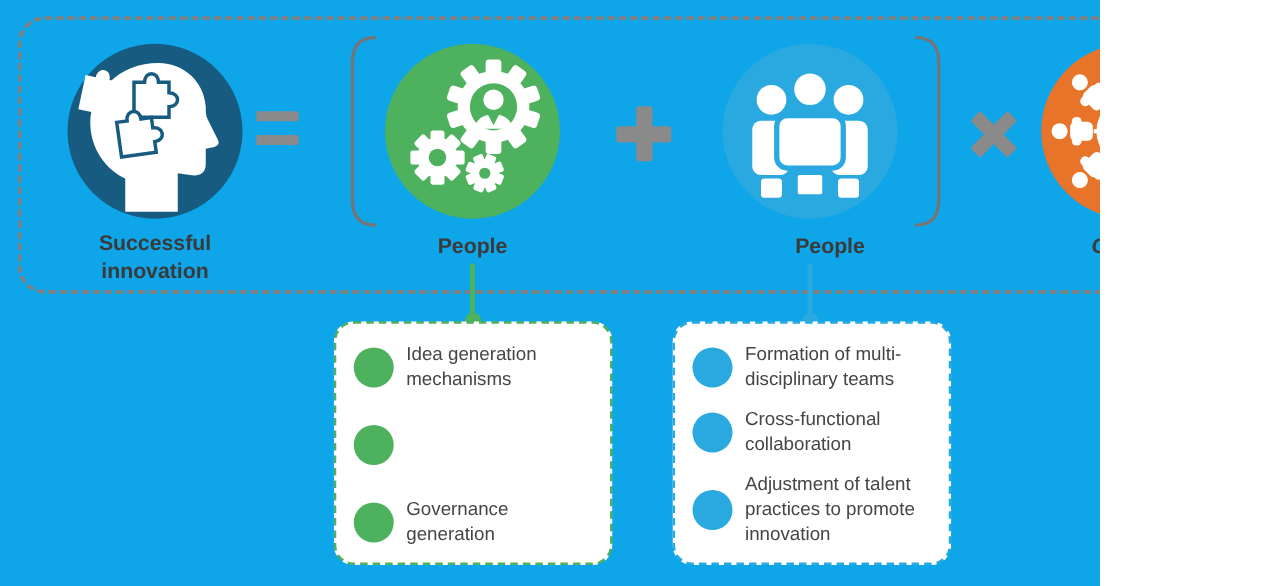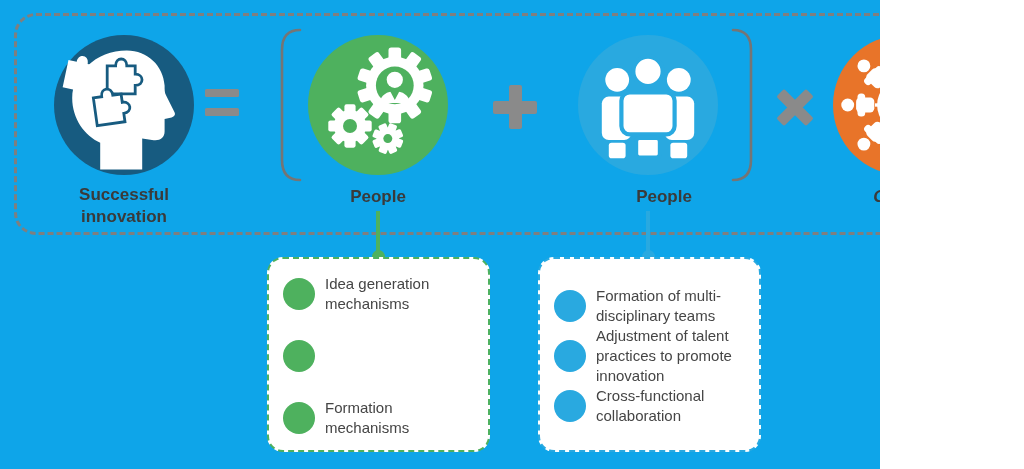"Formation of multi-disciplinary teams" .bbox { justify-content: center -> none }
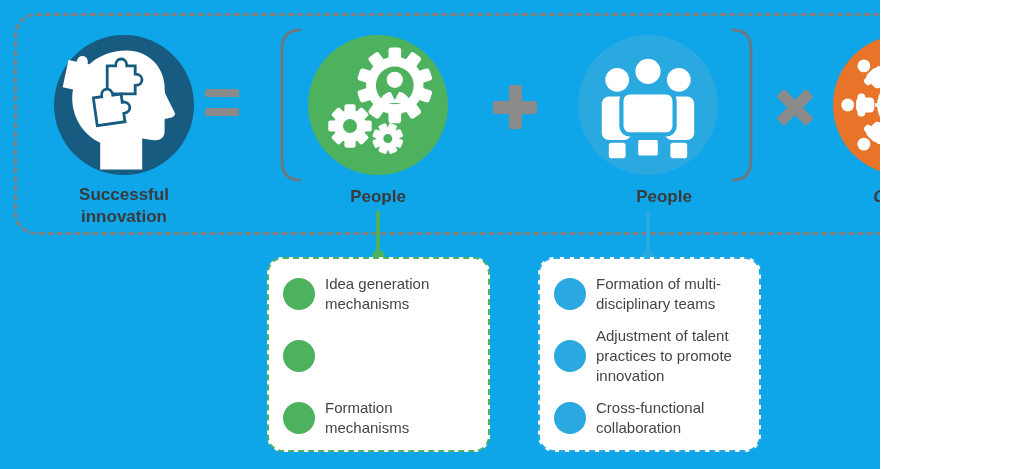"Adjustment of talent practices to" div.item-row { order: before "Cross-functional collaboration" -> after "Cross-functional collaboration" }
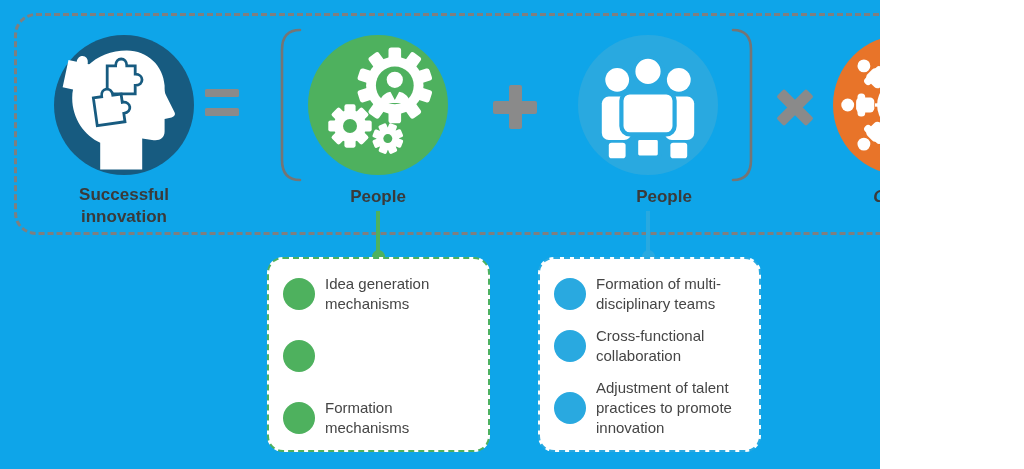"Formation mechanisms" span.item-text { text: Formation mechanisms -> Governance generation }
